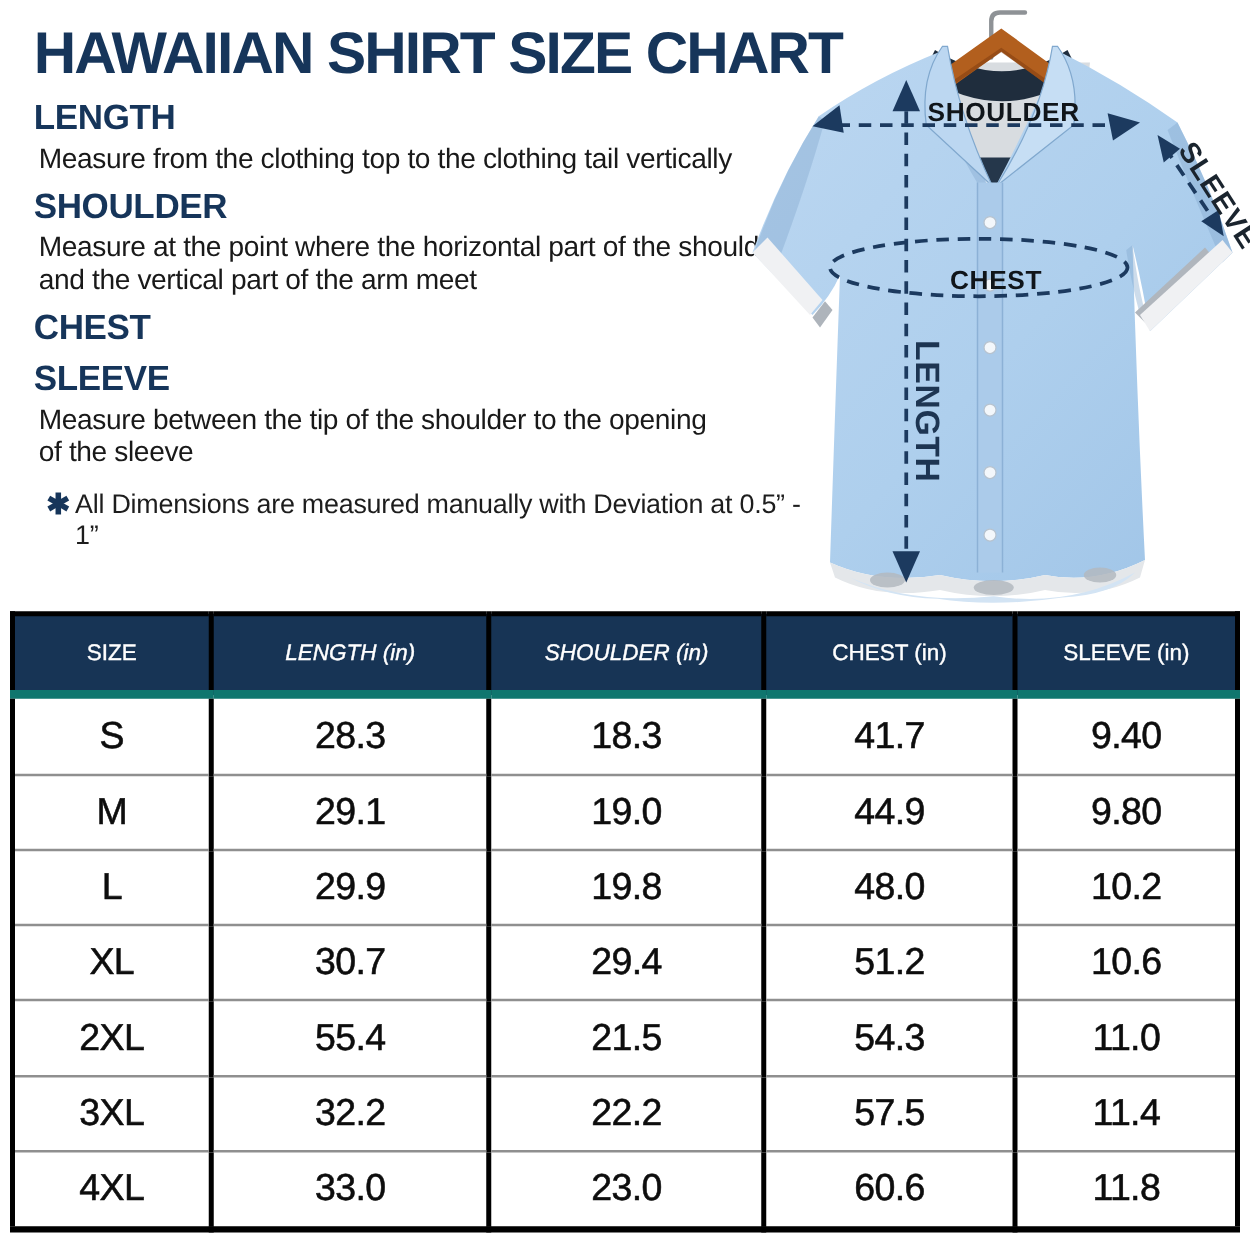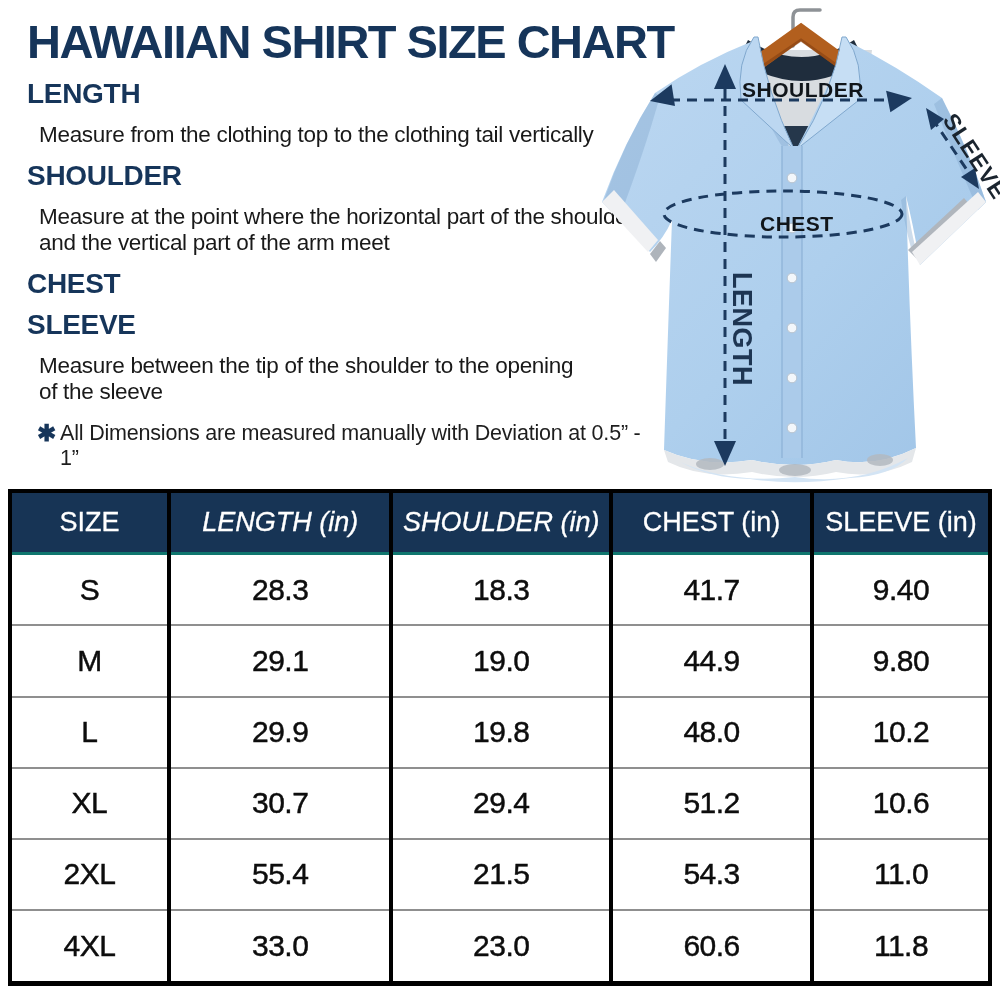"Measure from the clothing top" .desc { margin: 12px -> 4px }
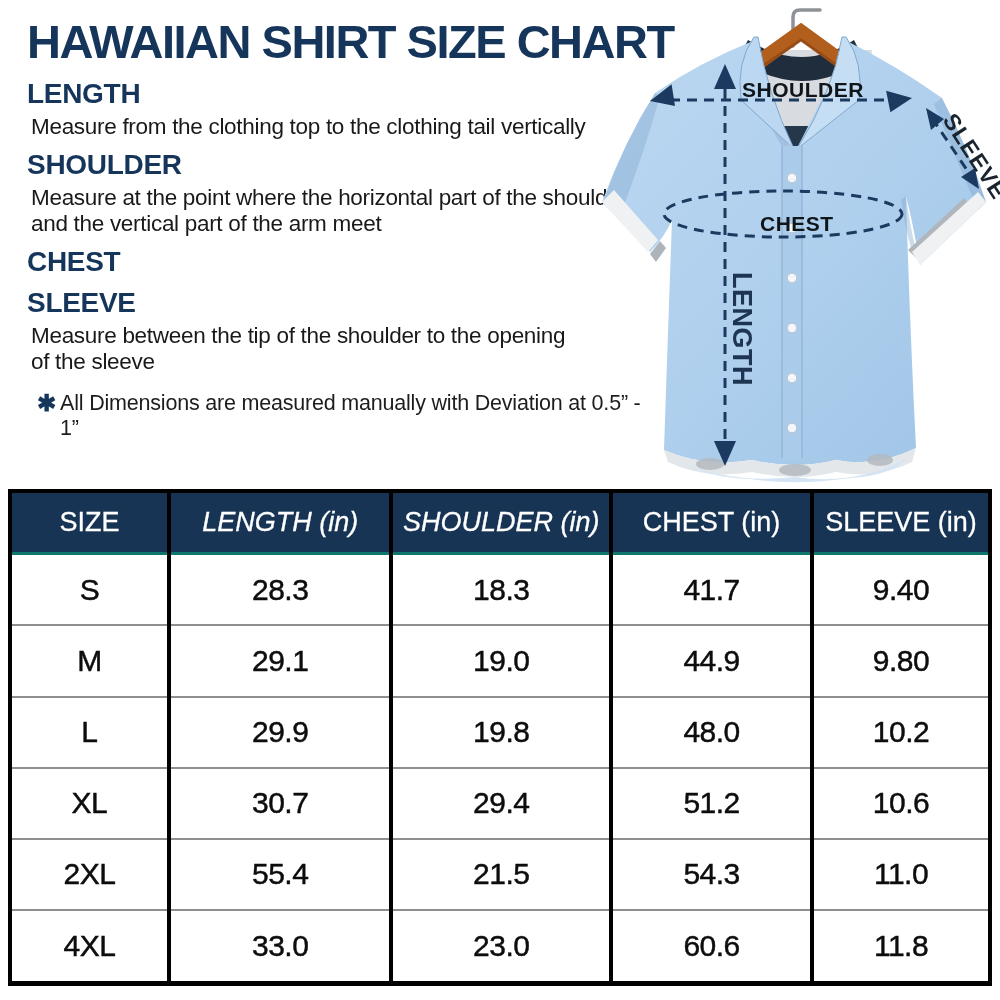"SIZE" .size-table th { border-bottom: 3px solid #0f766e -> 7px solid #0f766e; font-size: 27px -> 18px }
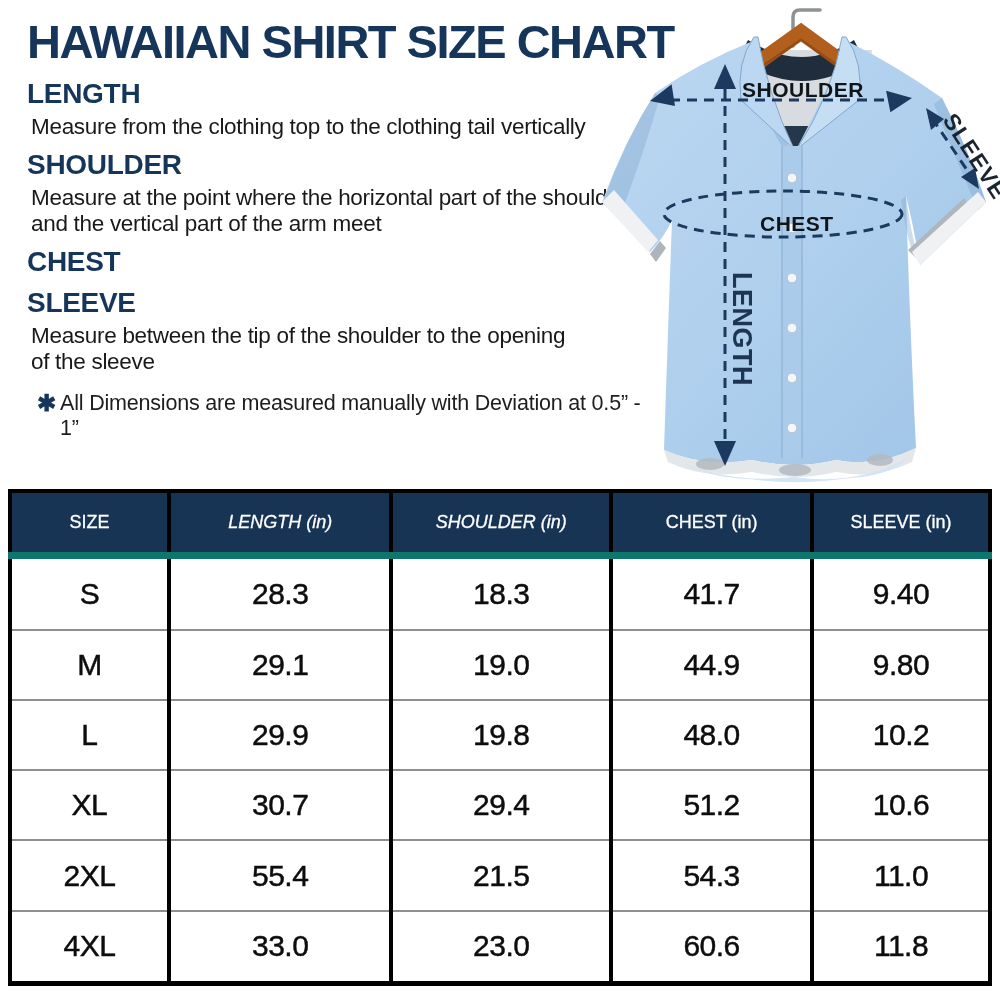"3XL" tr { html: none -> <tr> <td>3XL</td> <td>32.2</td> <td>22.2</td> <td>57.5</td> <td>11.4</td> </tr> }
